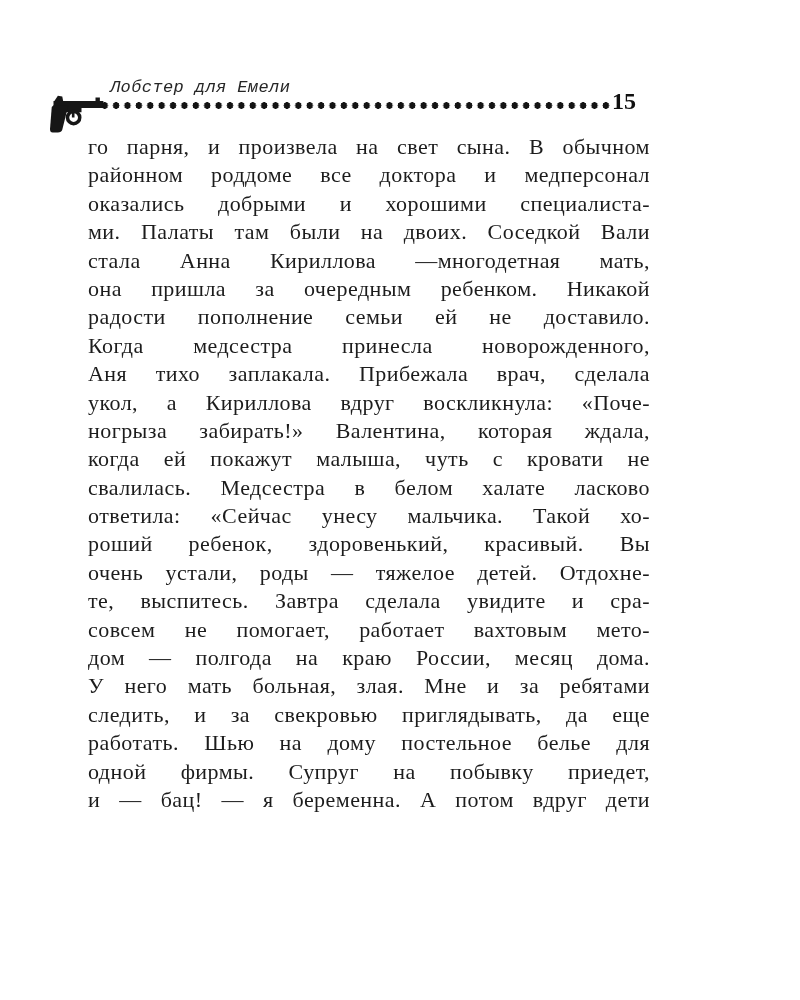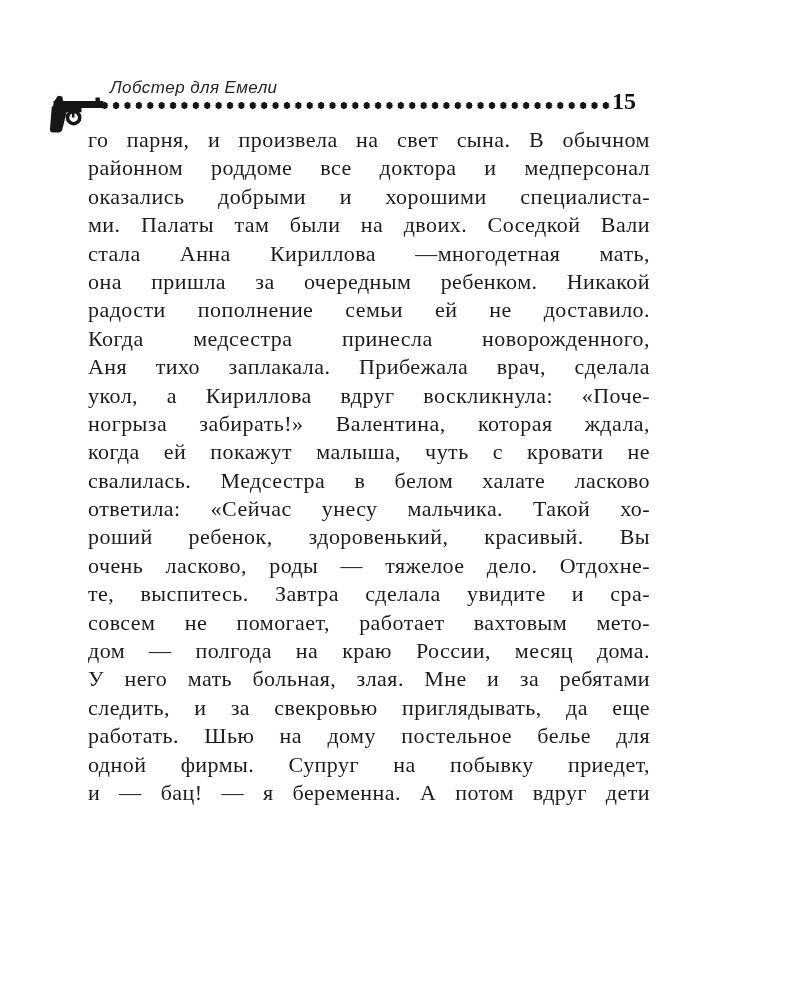"Лобстер для Емели" .running-title { font-family: Liberation Sans, sans-serif -> Liberation Mono, monospace }
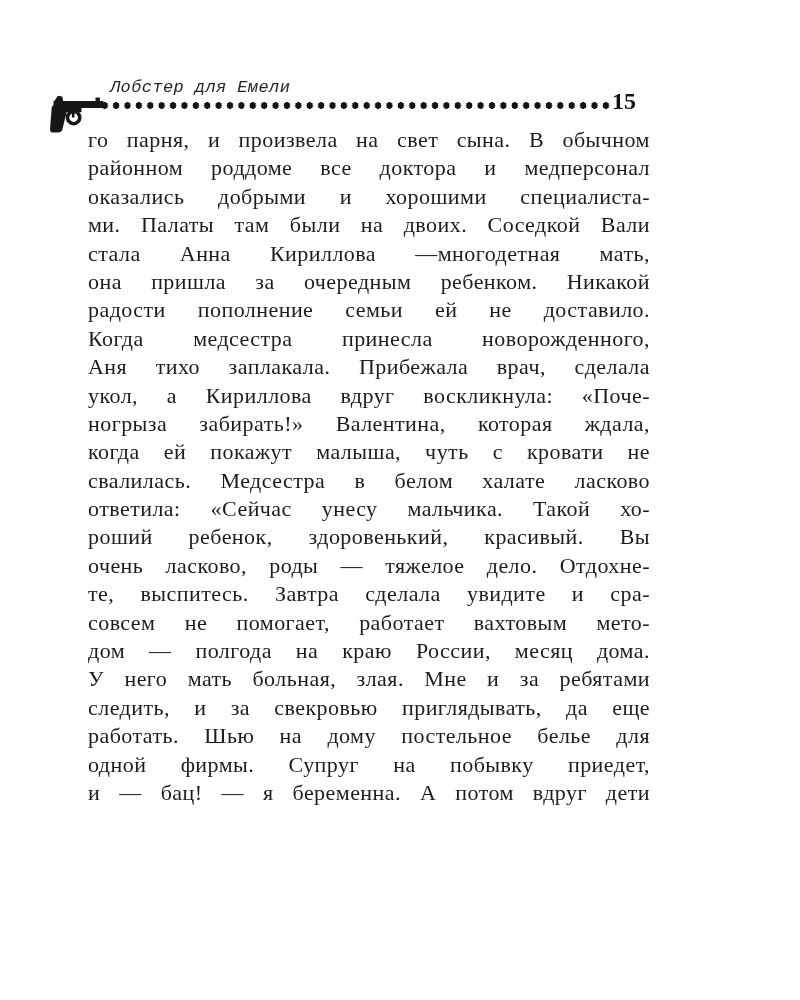"го парня, и произвела на" .body-text { top: 126px -> 133px }
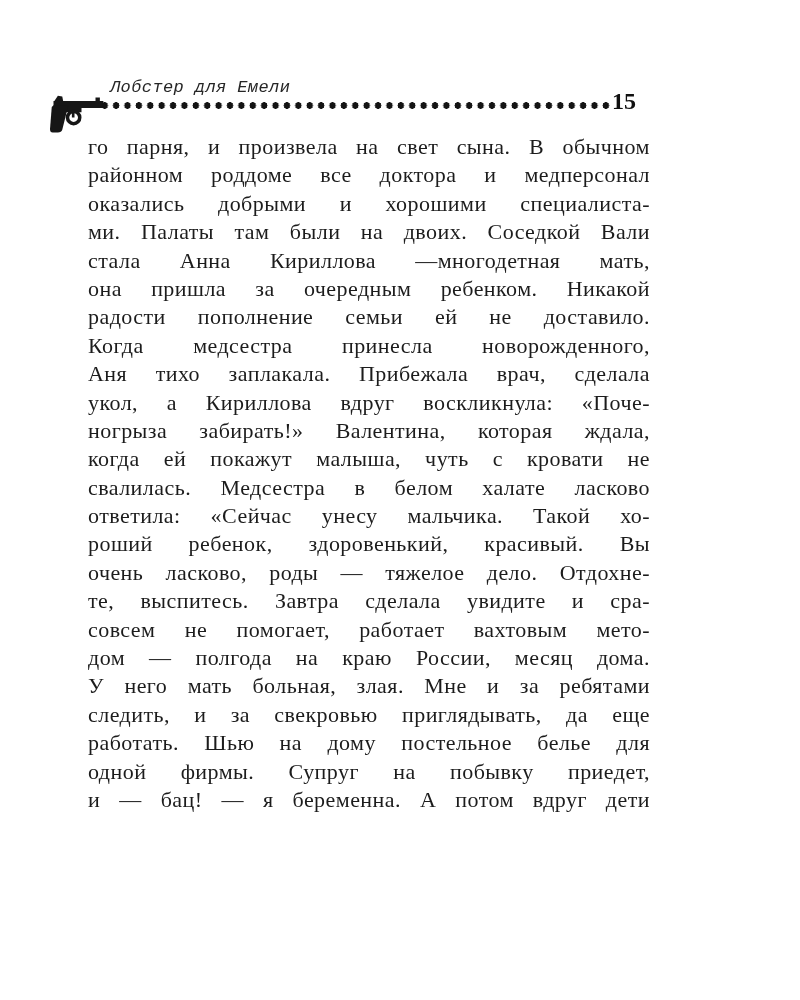"очень ласково, роды — тяжелое" div.text-line { text: ласково, роды — тяжелое дело -> устали, роды — тяжелое детей }
